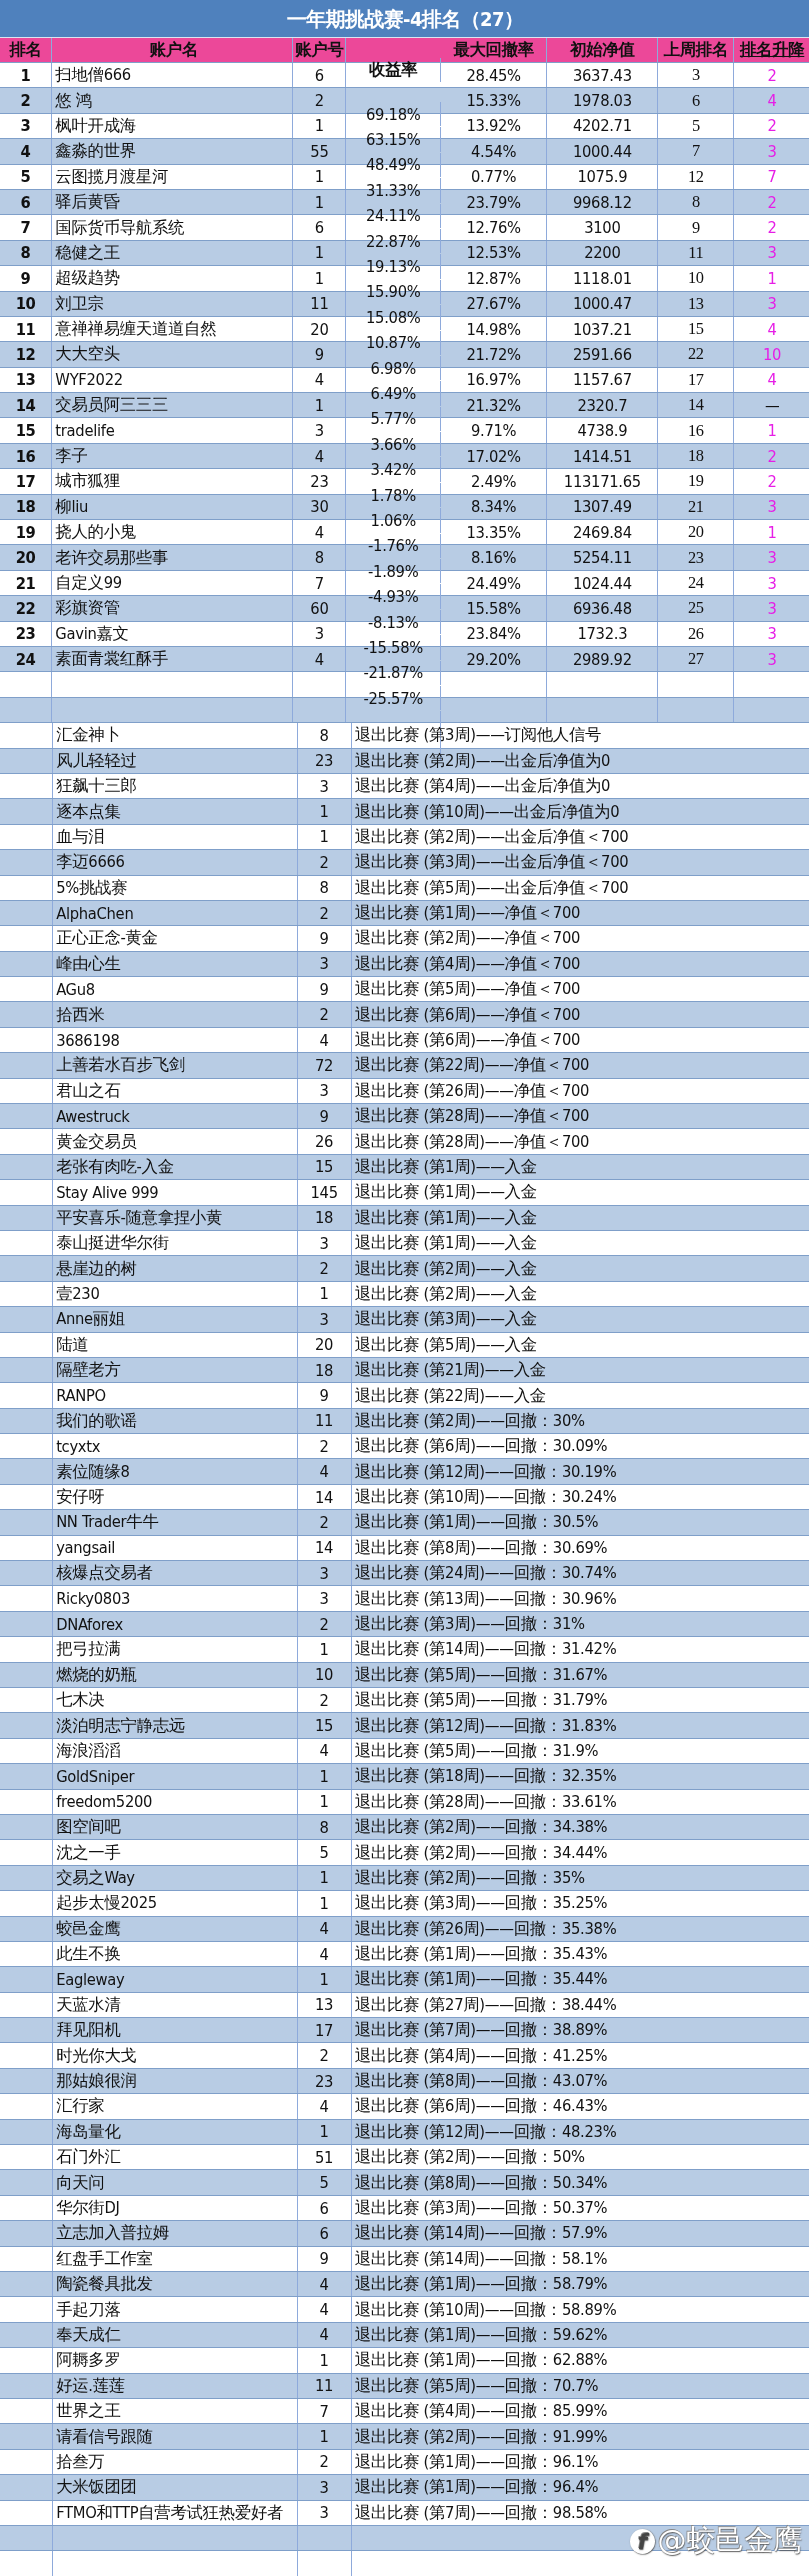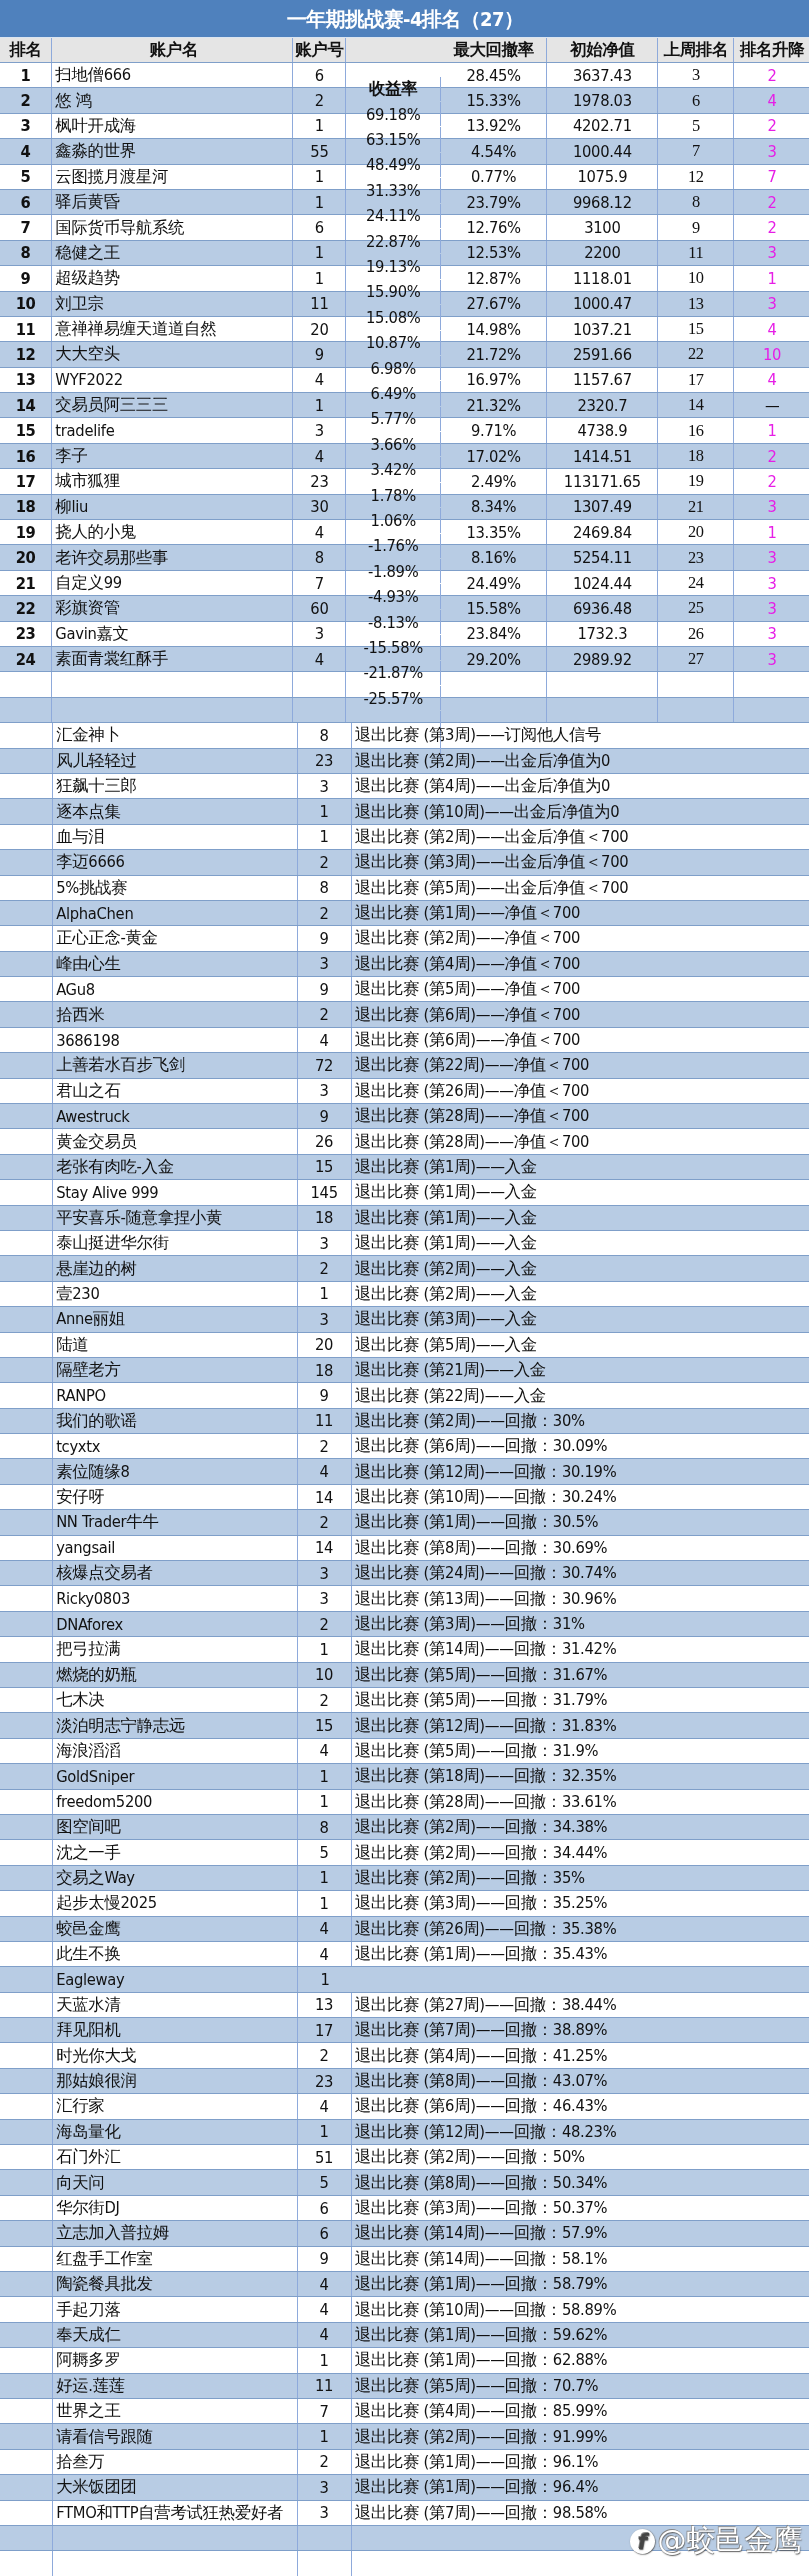"排名" .grid-row.head { align-items: none -> center; background: #e5e5e5 -> #ec4899 }
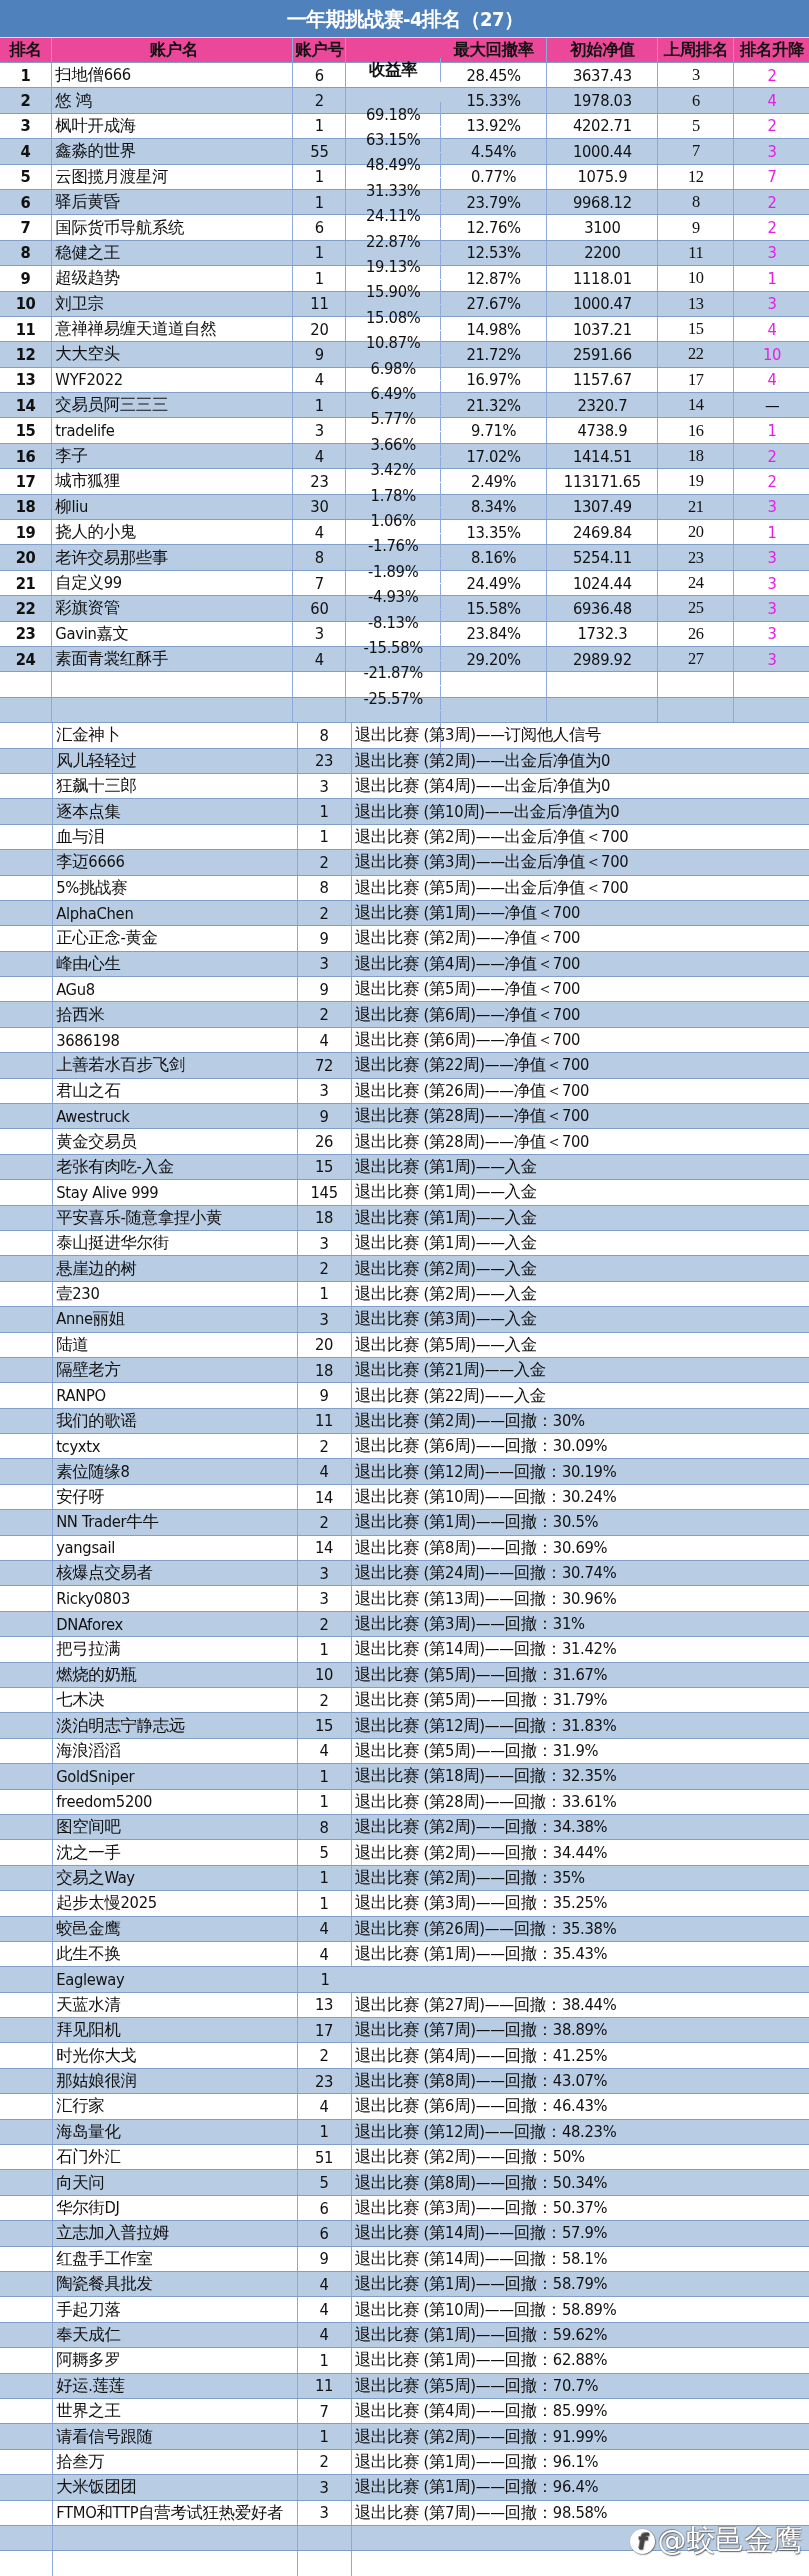"排名升降" .head .c-chg { text-decoration: none -> underline }
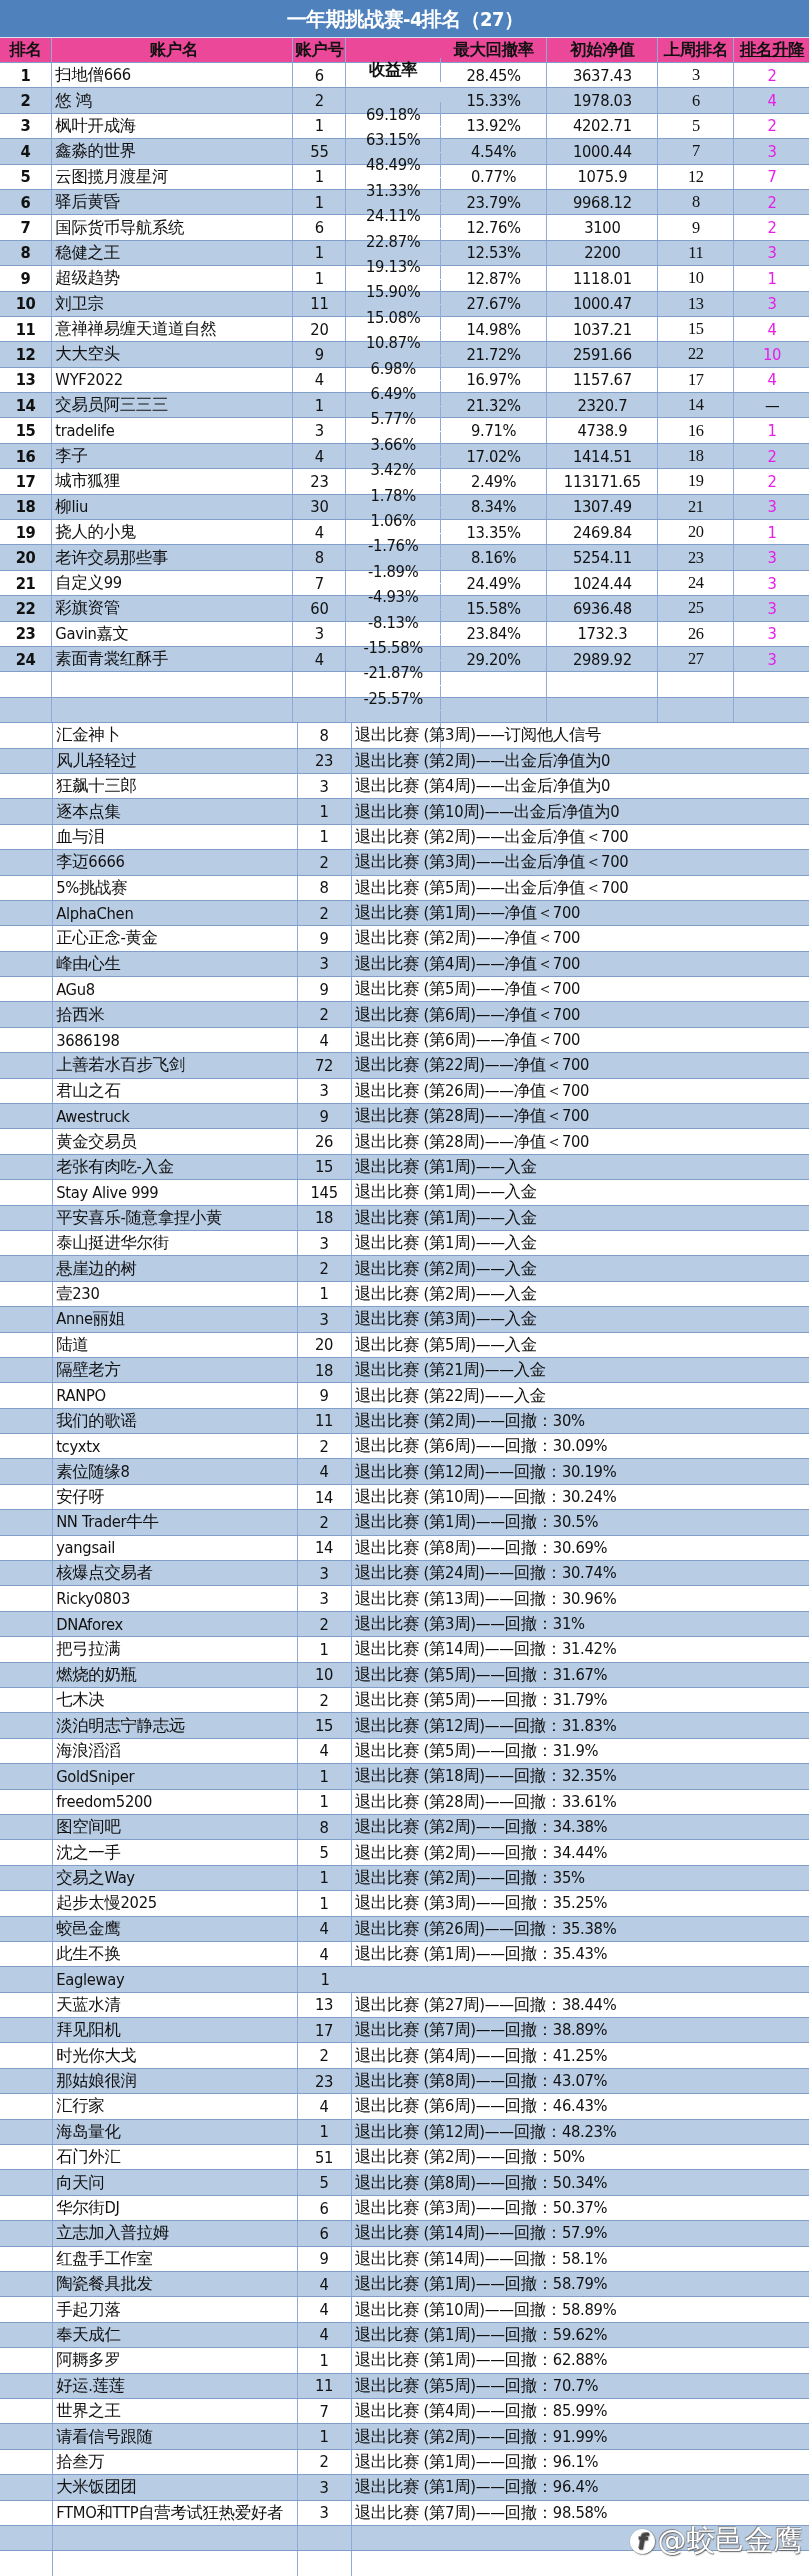"退出比赛 (第1周)——回撤：35.44%" div.cell { html: none -> <div>退出比赛 (第1周)——回撤：35.44%</div> }
